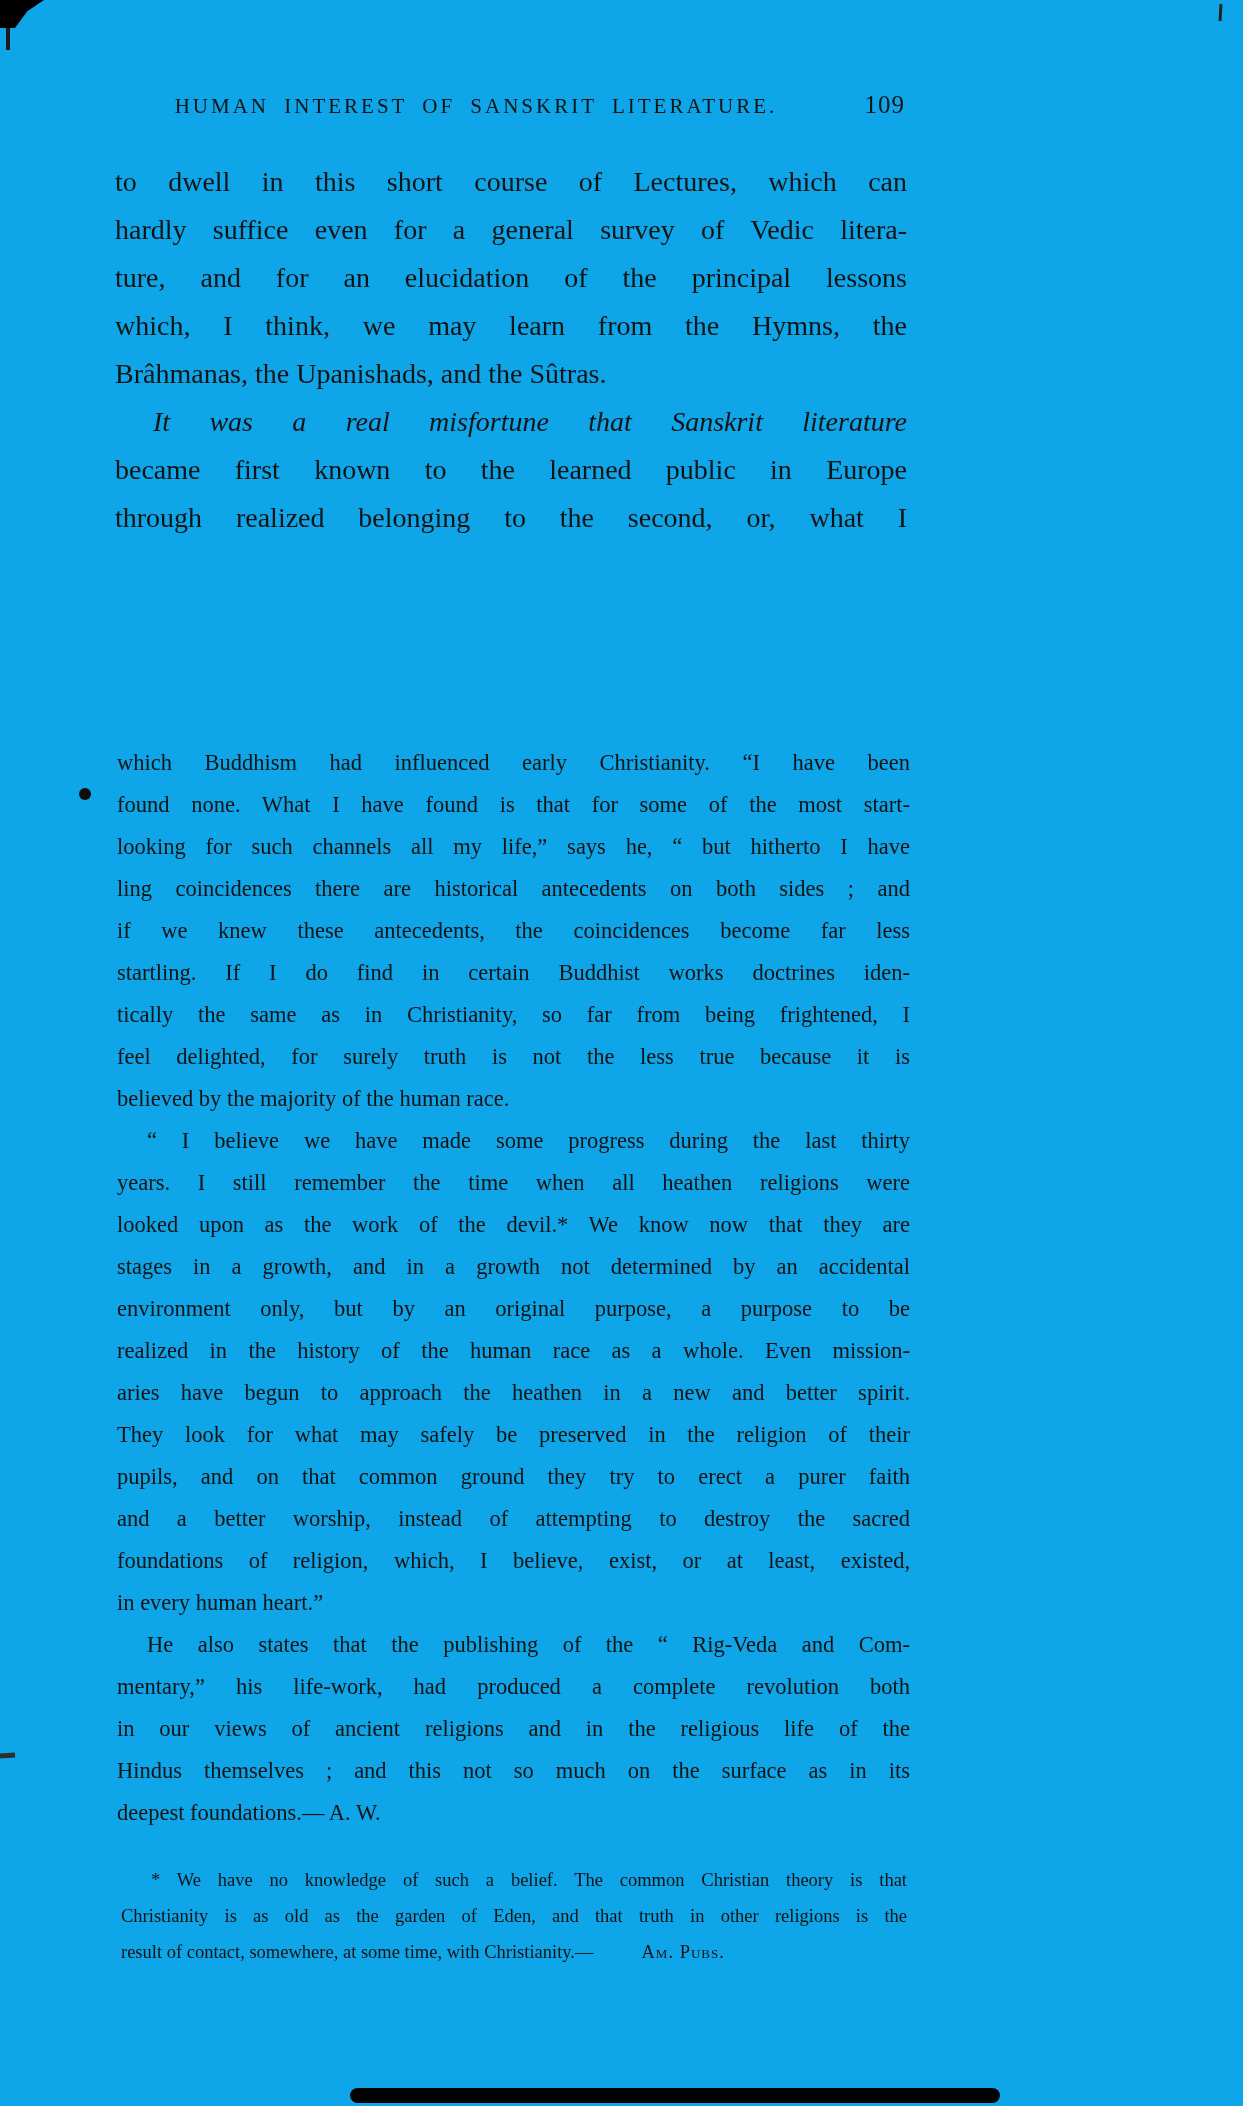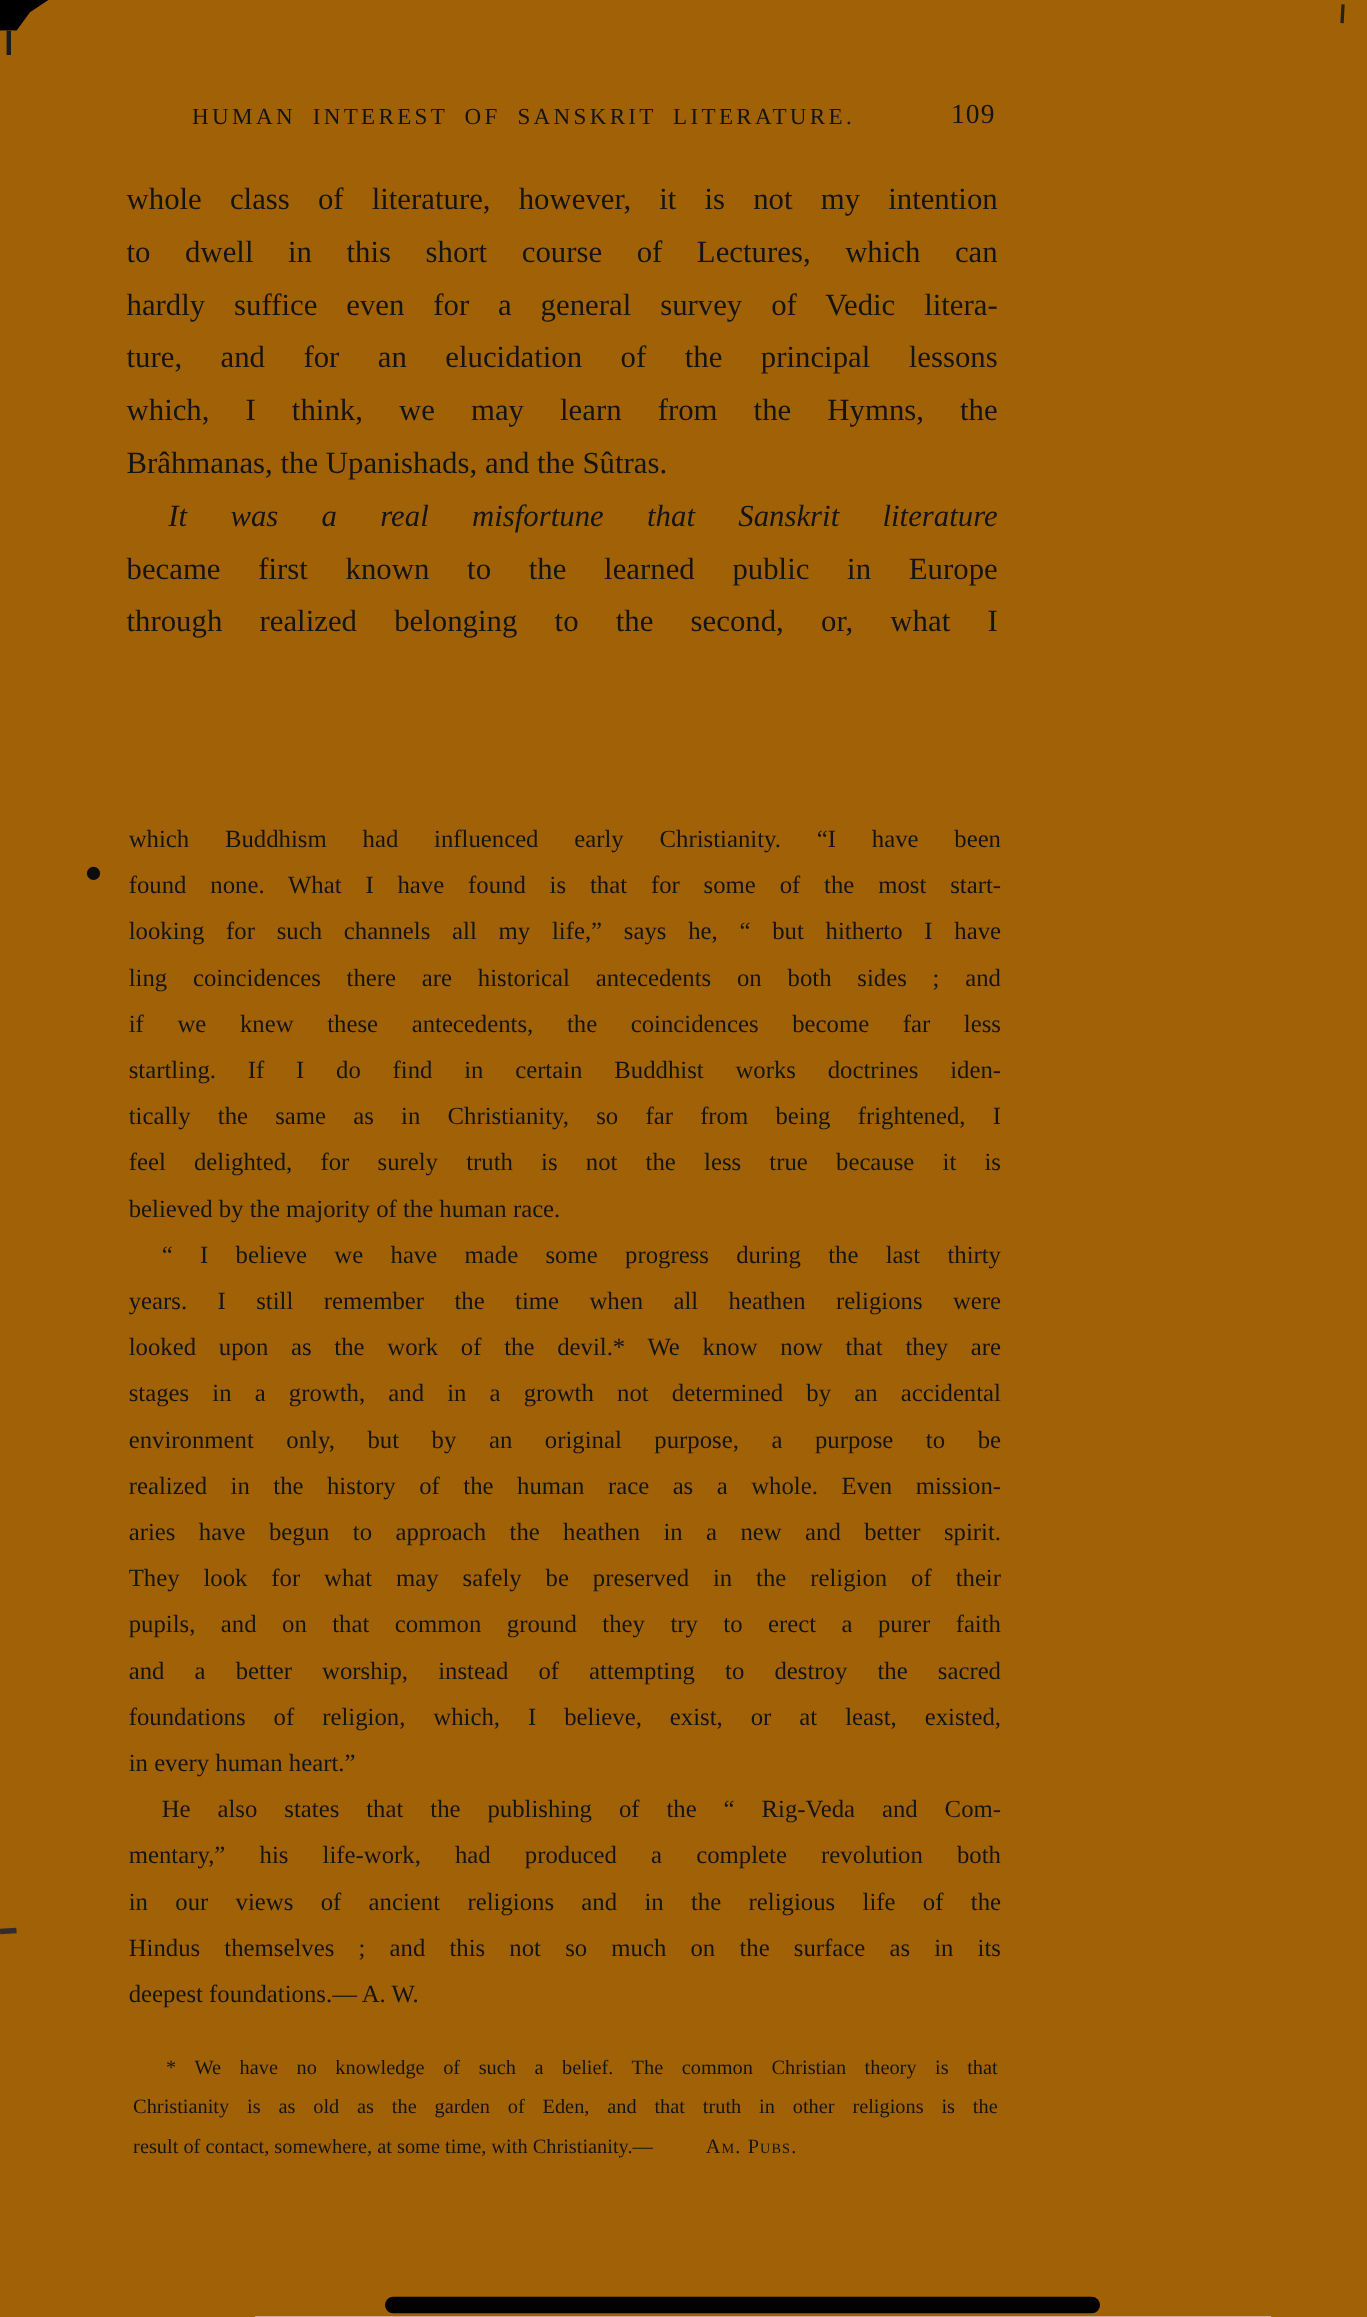"HUMAN INTEREST OF SANSKRIT LITERATURE." .page { background: #a16207 -> #0ea5e9 }
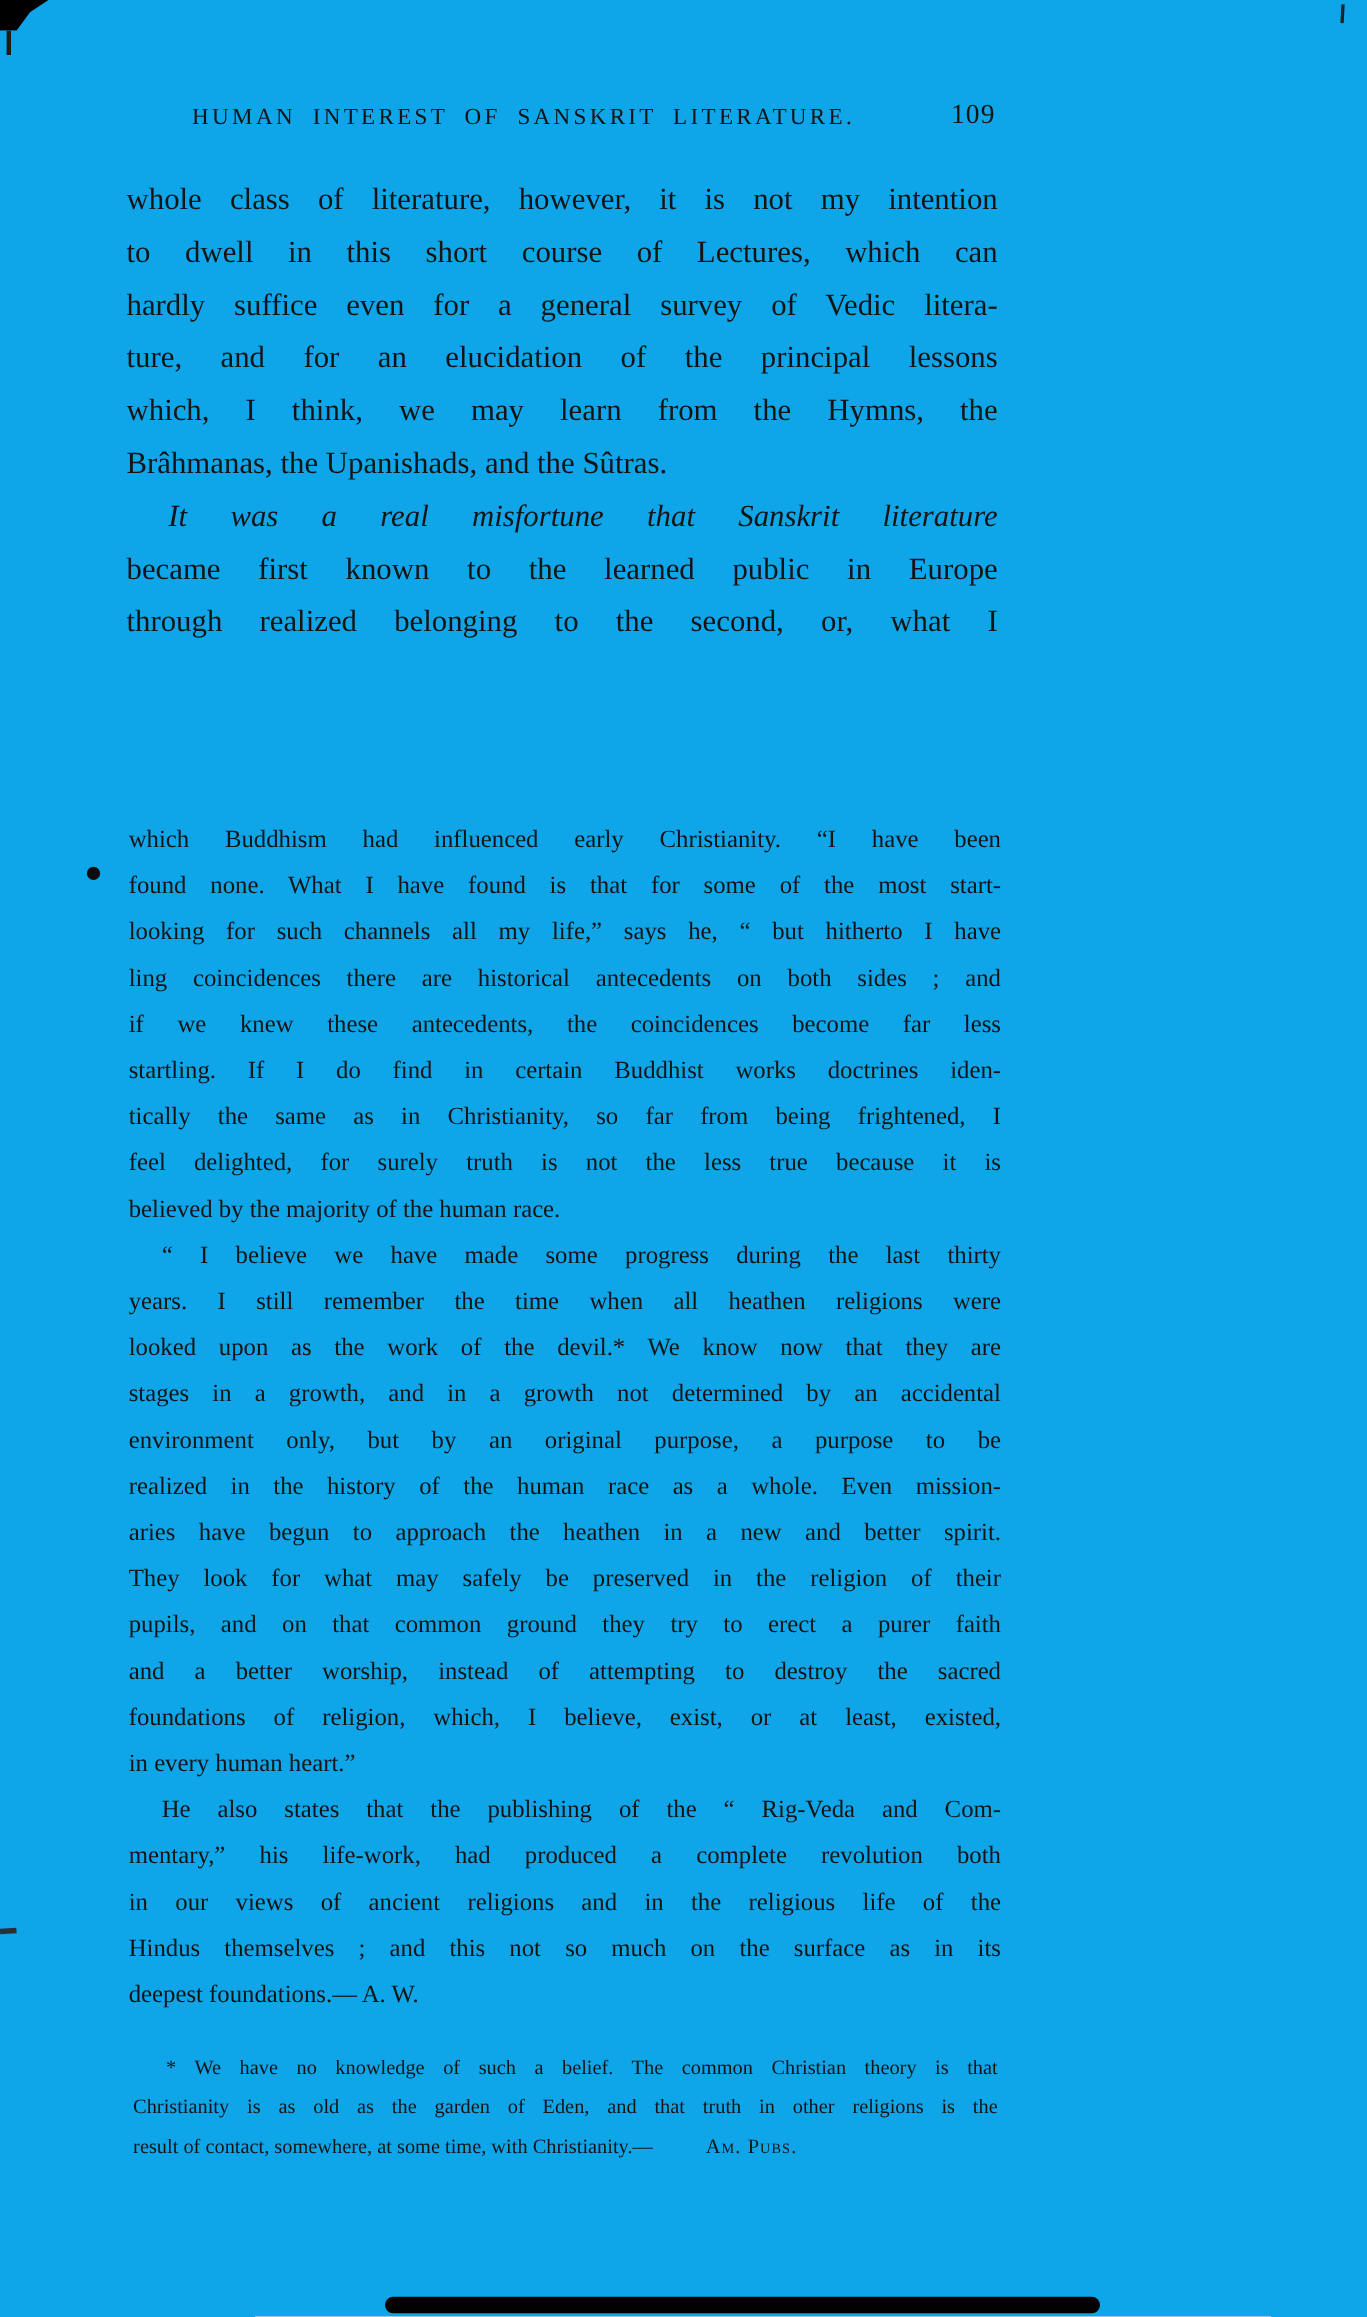"whole class of literature, however," div.line { html: <div>whole class of literature, however, it is not my intention</div> -> none }
